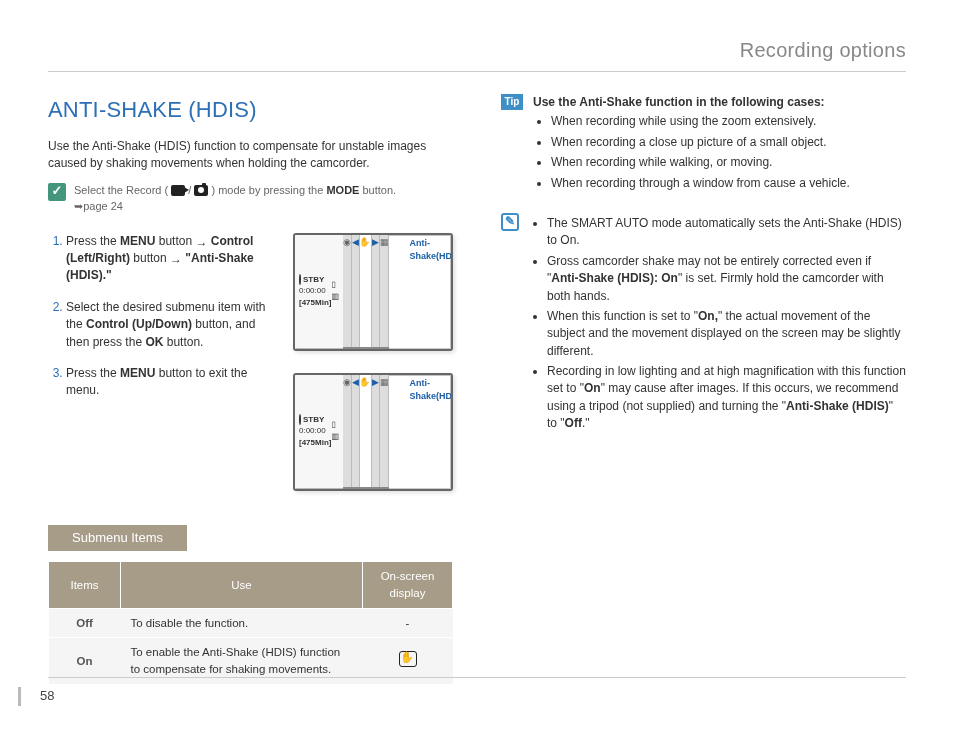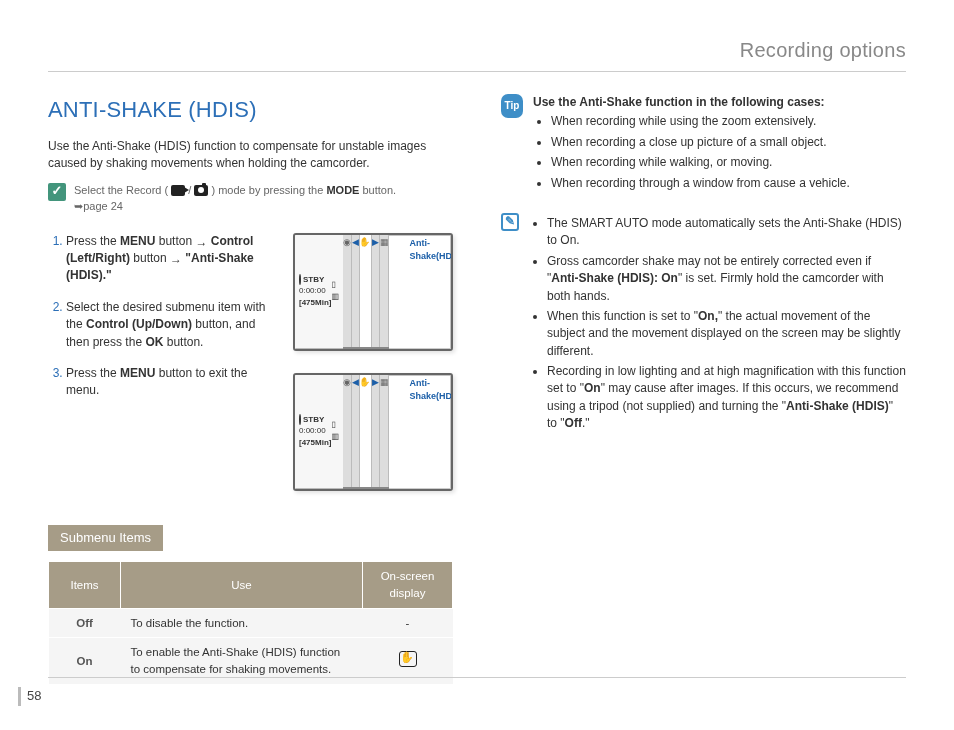"Tip" .tip-ic { border-radius: 7px -> 0; height: 24px -> 16px }
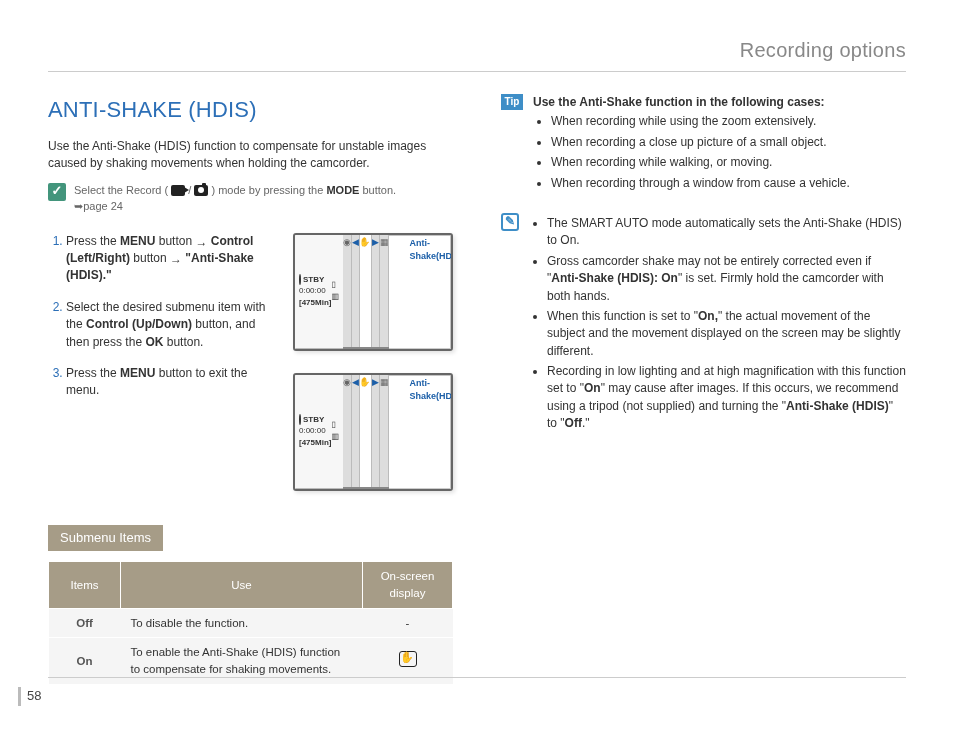"Submenu Items" .submenu-title { padding: 4px 12px -> 4px 24px }
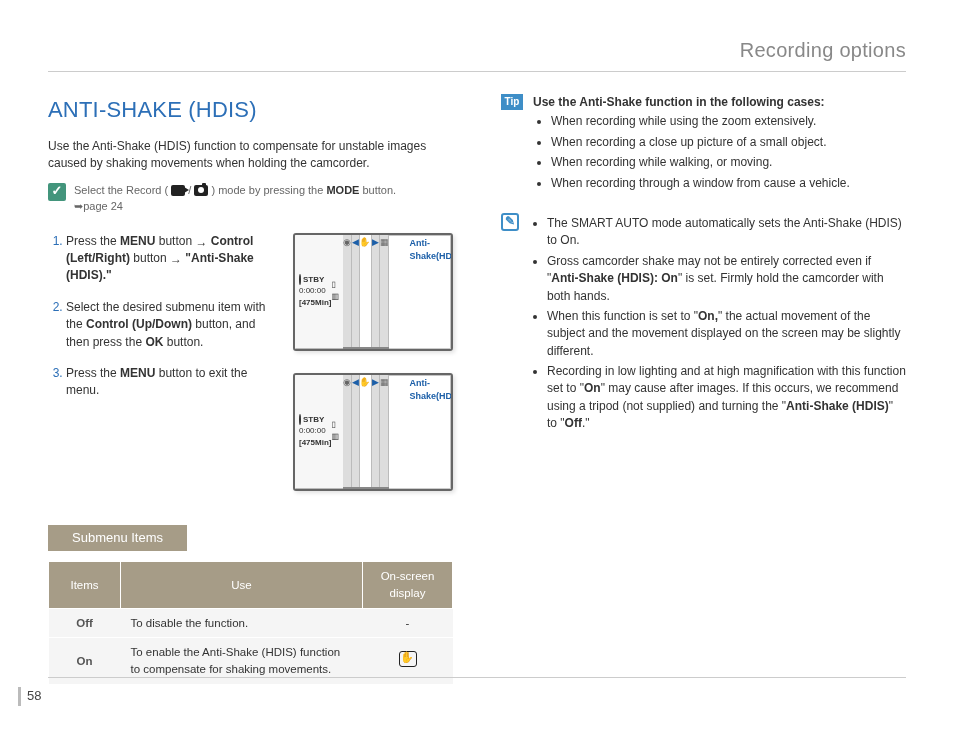"58" .page-num { padding-left: 6px -> 19px }
